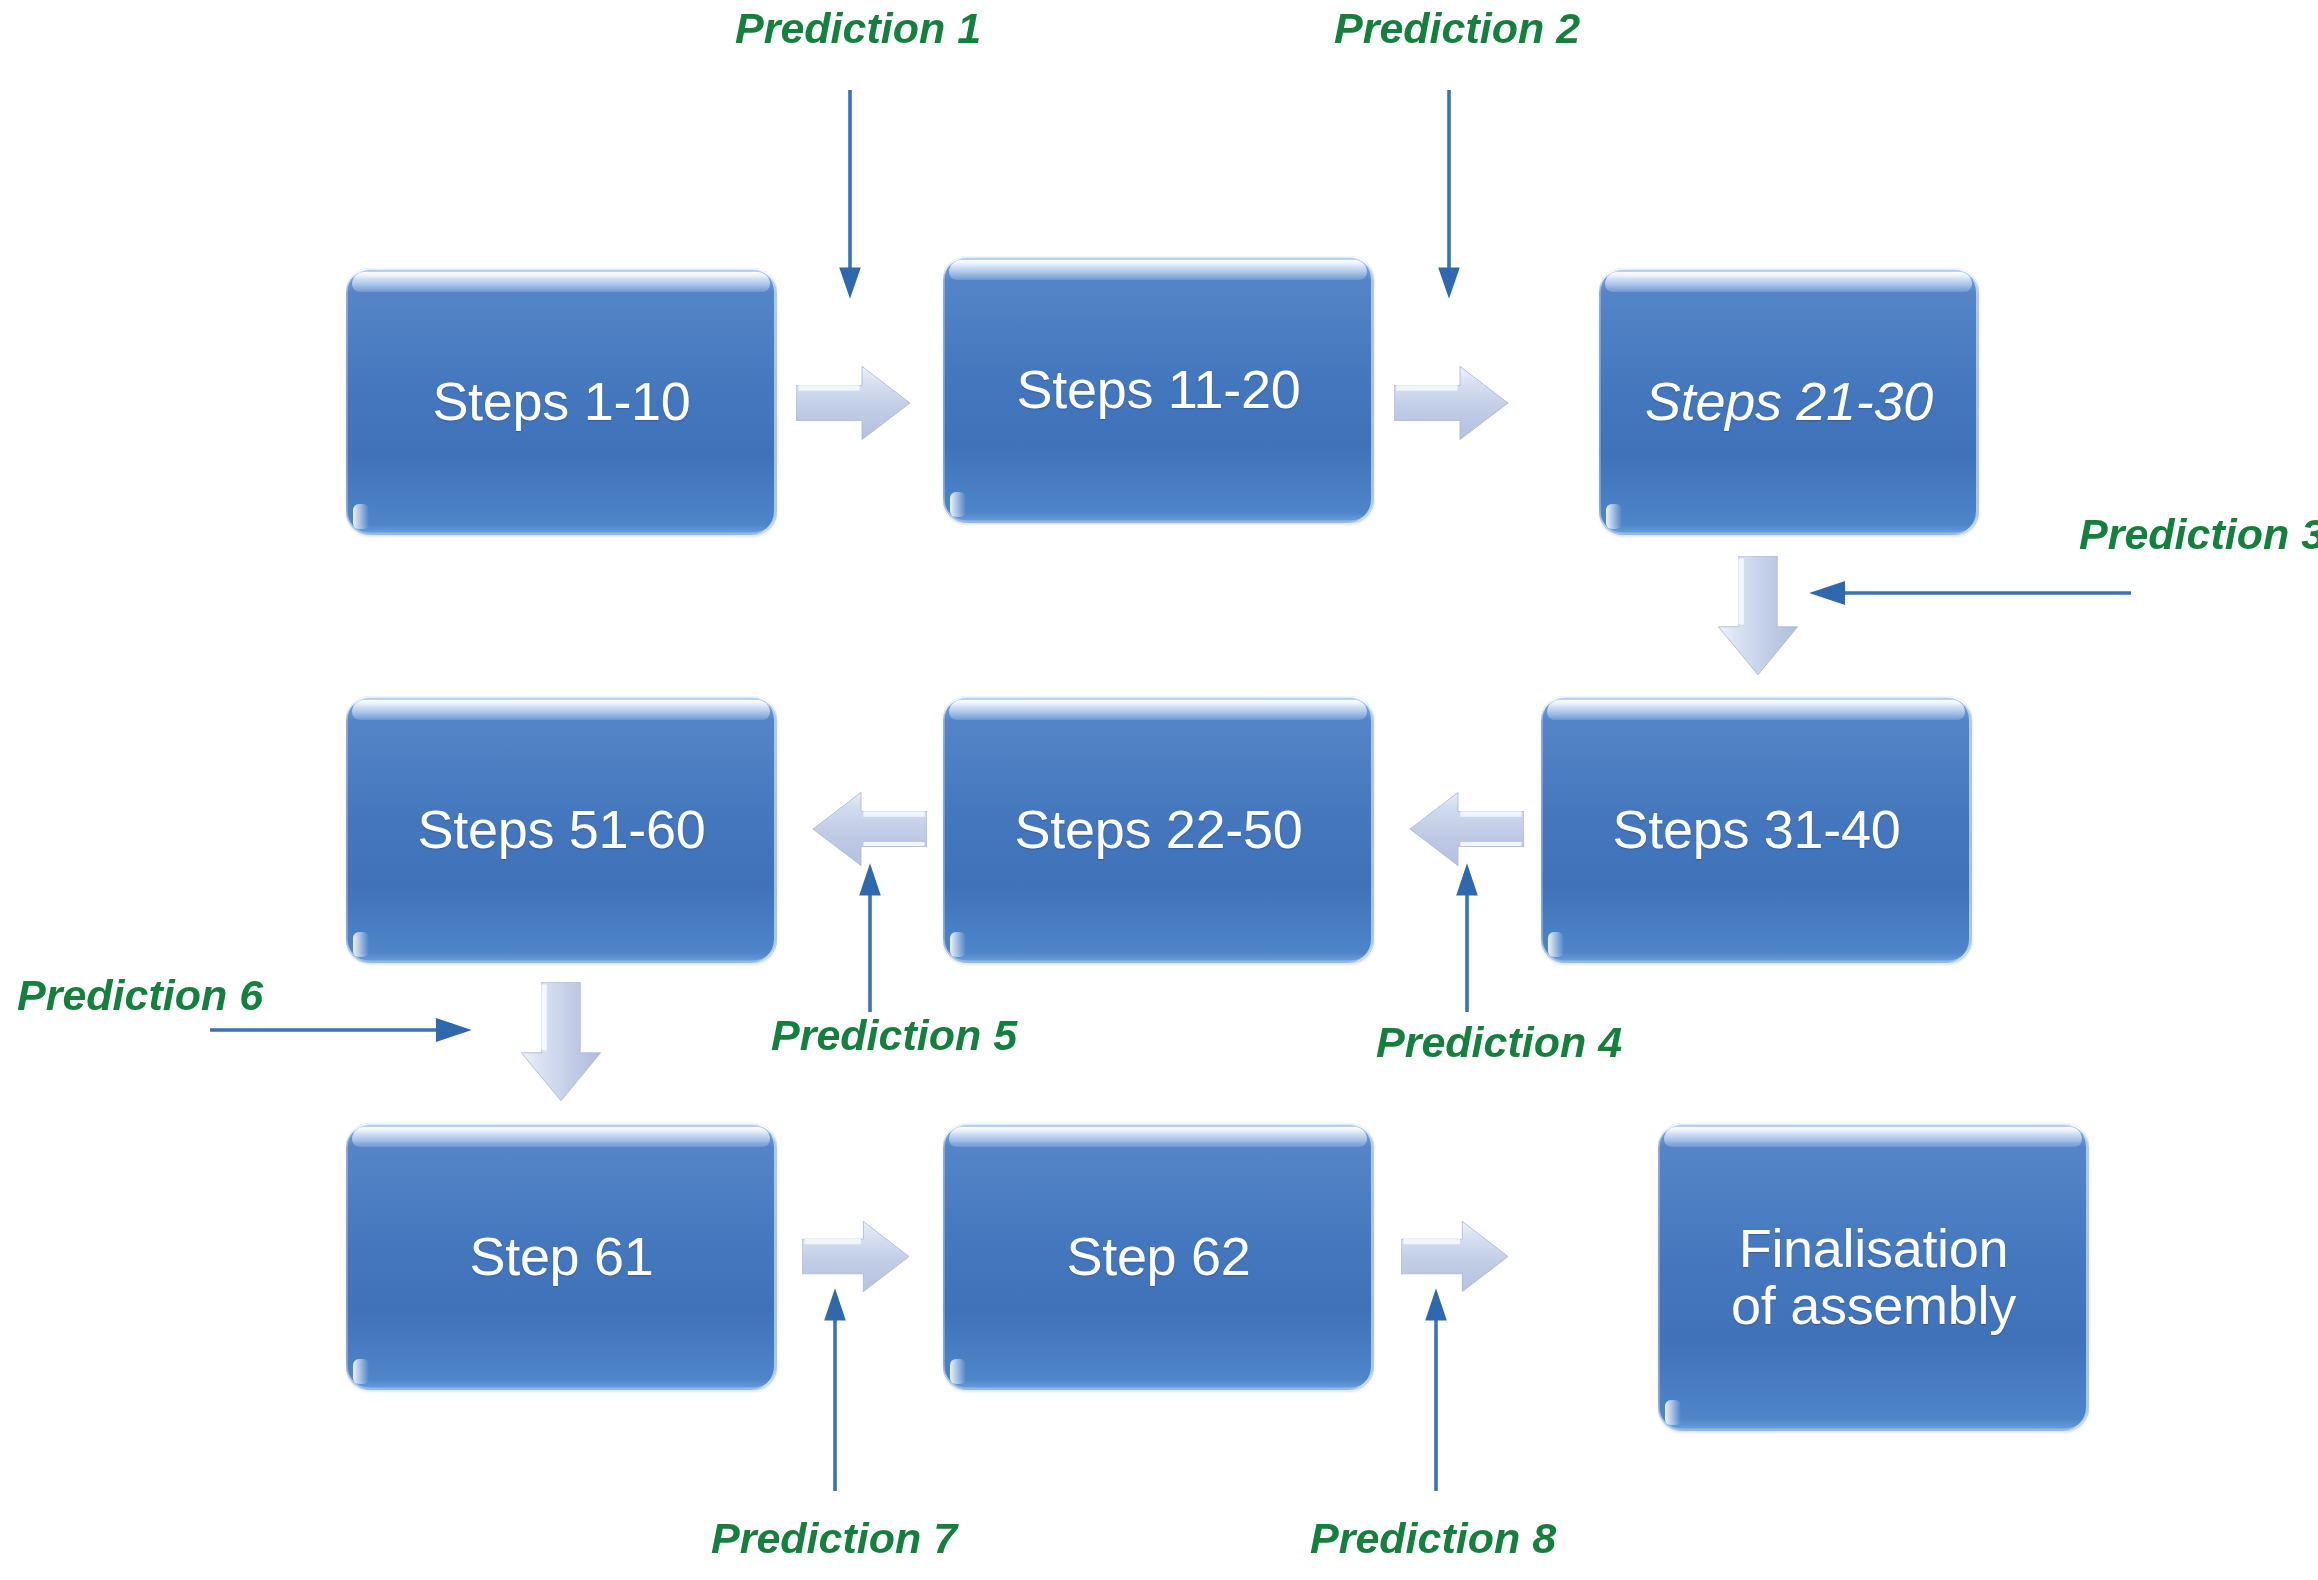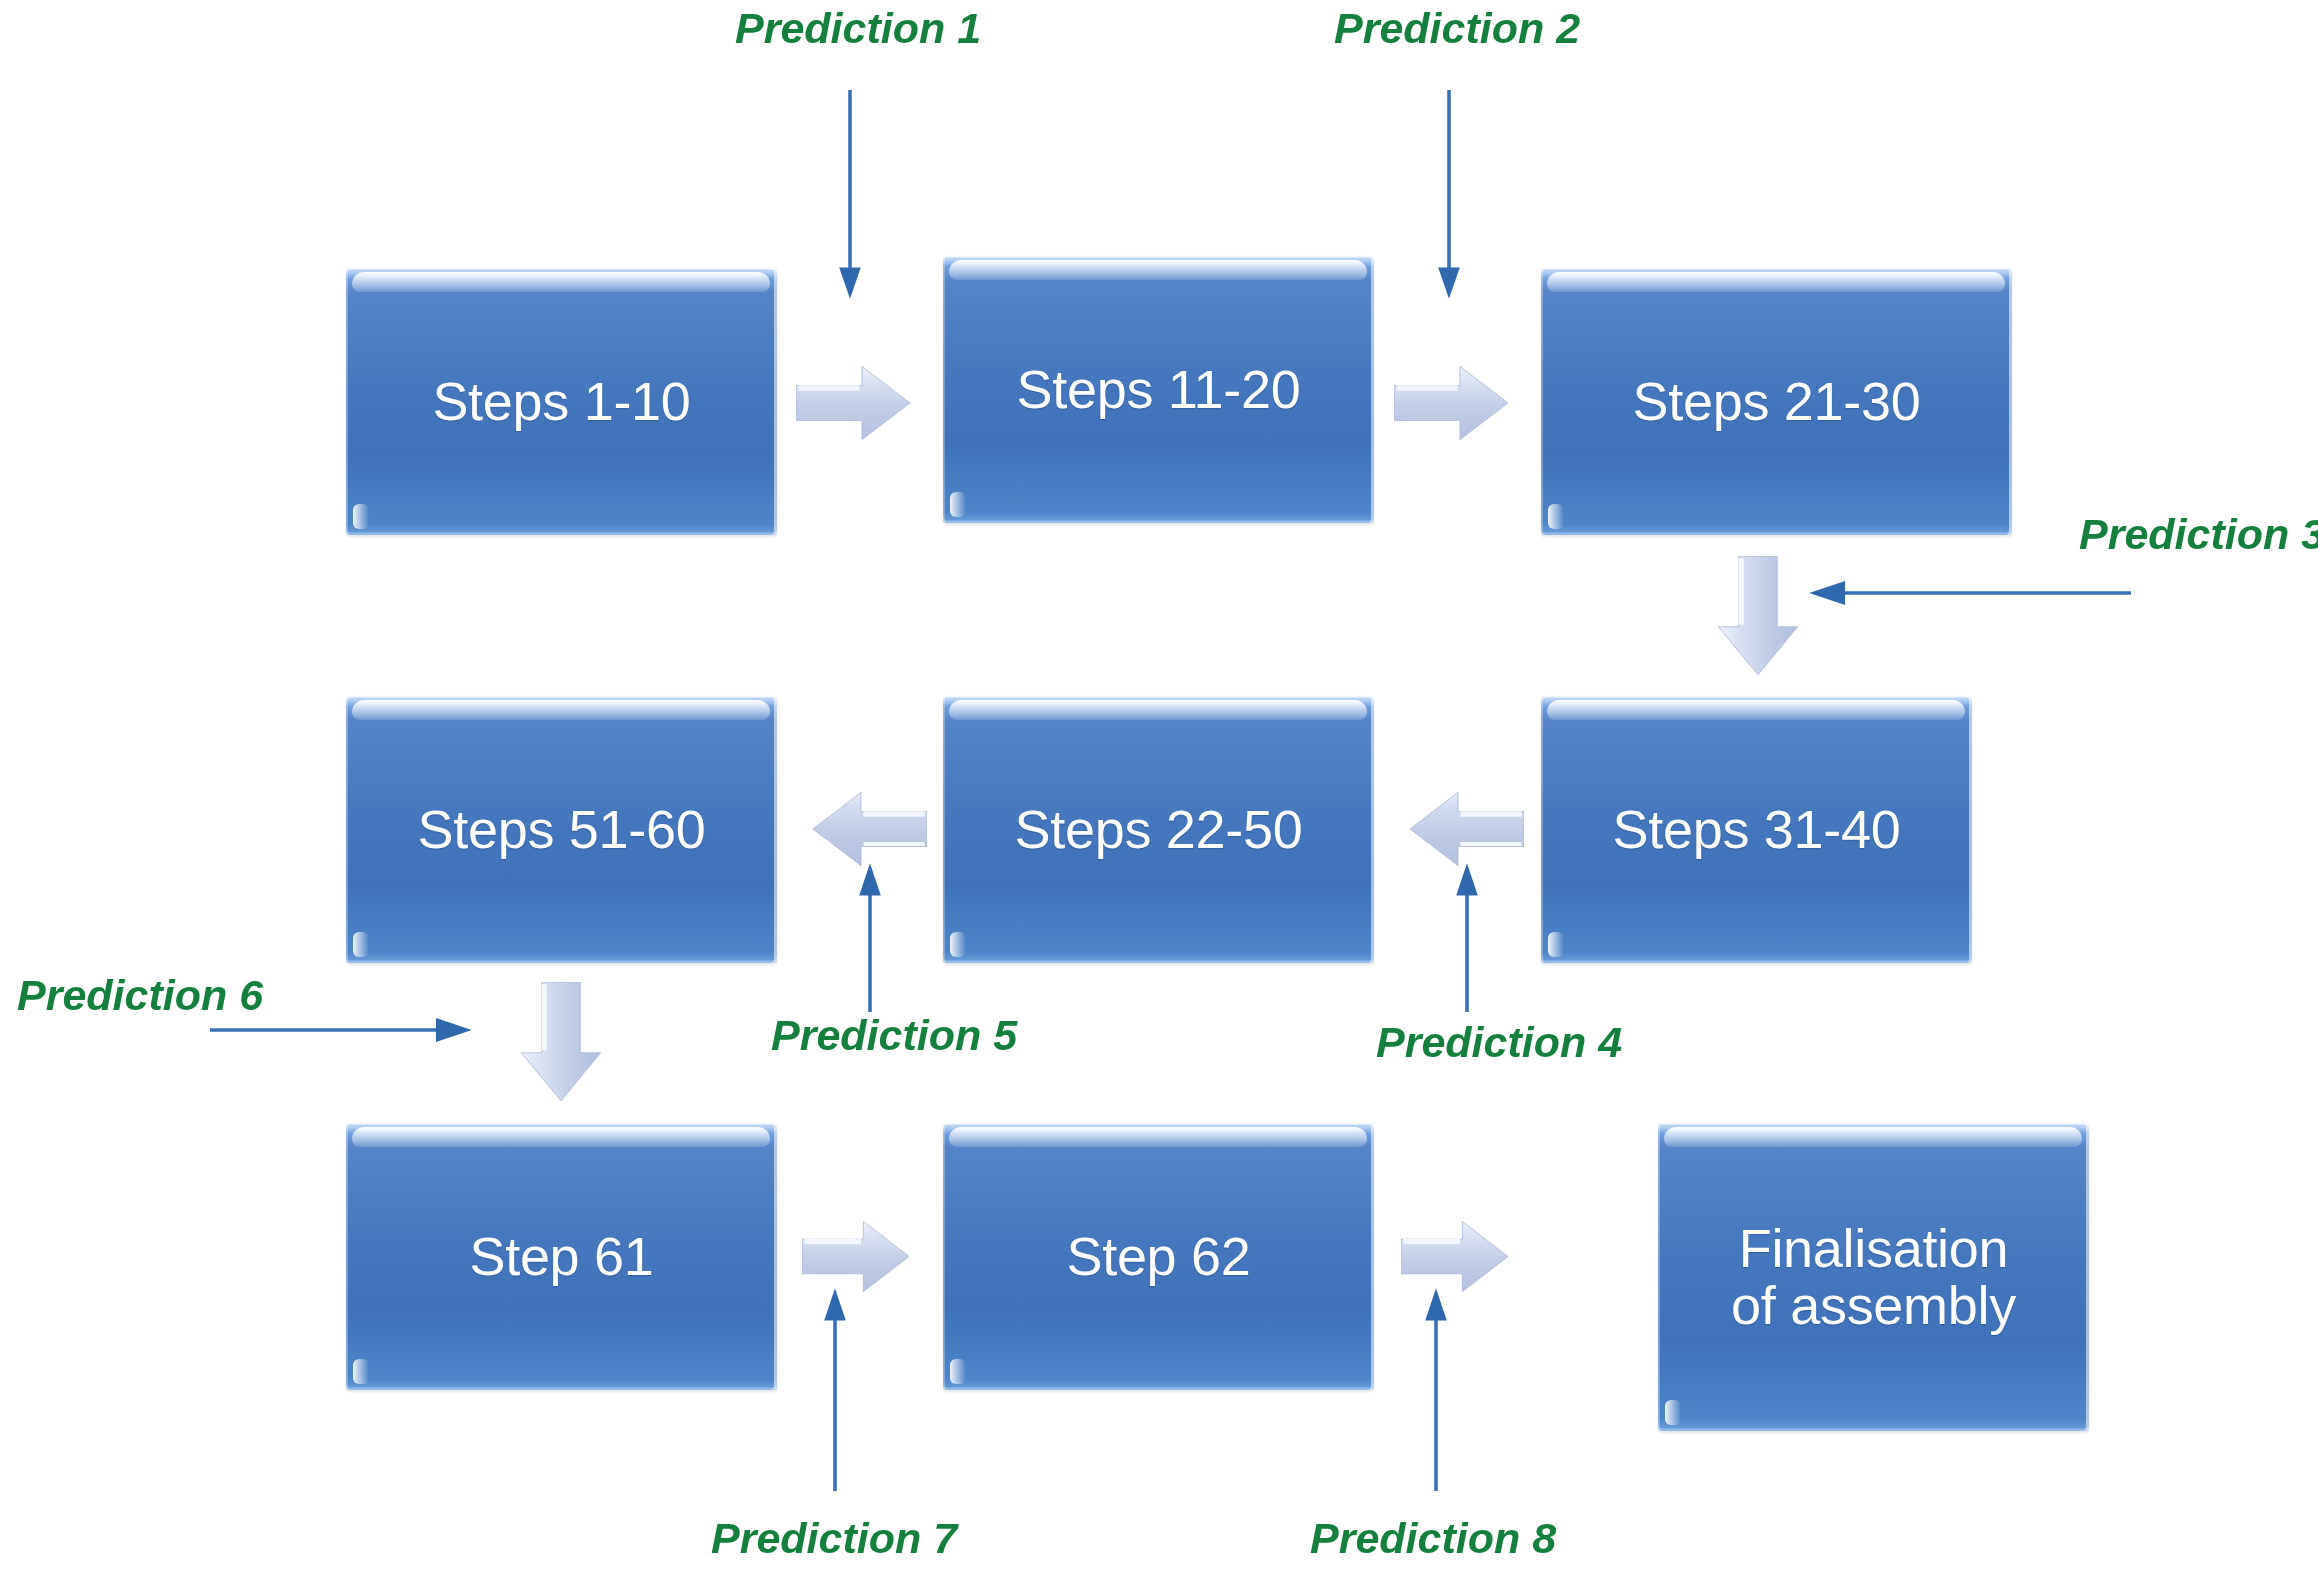"Steps 1-10" .pbox { border-radius: 4px -> 24px }
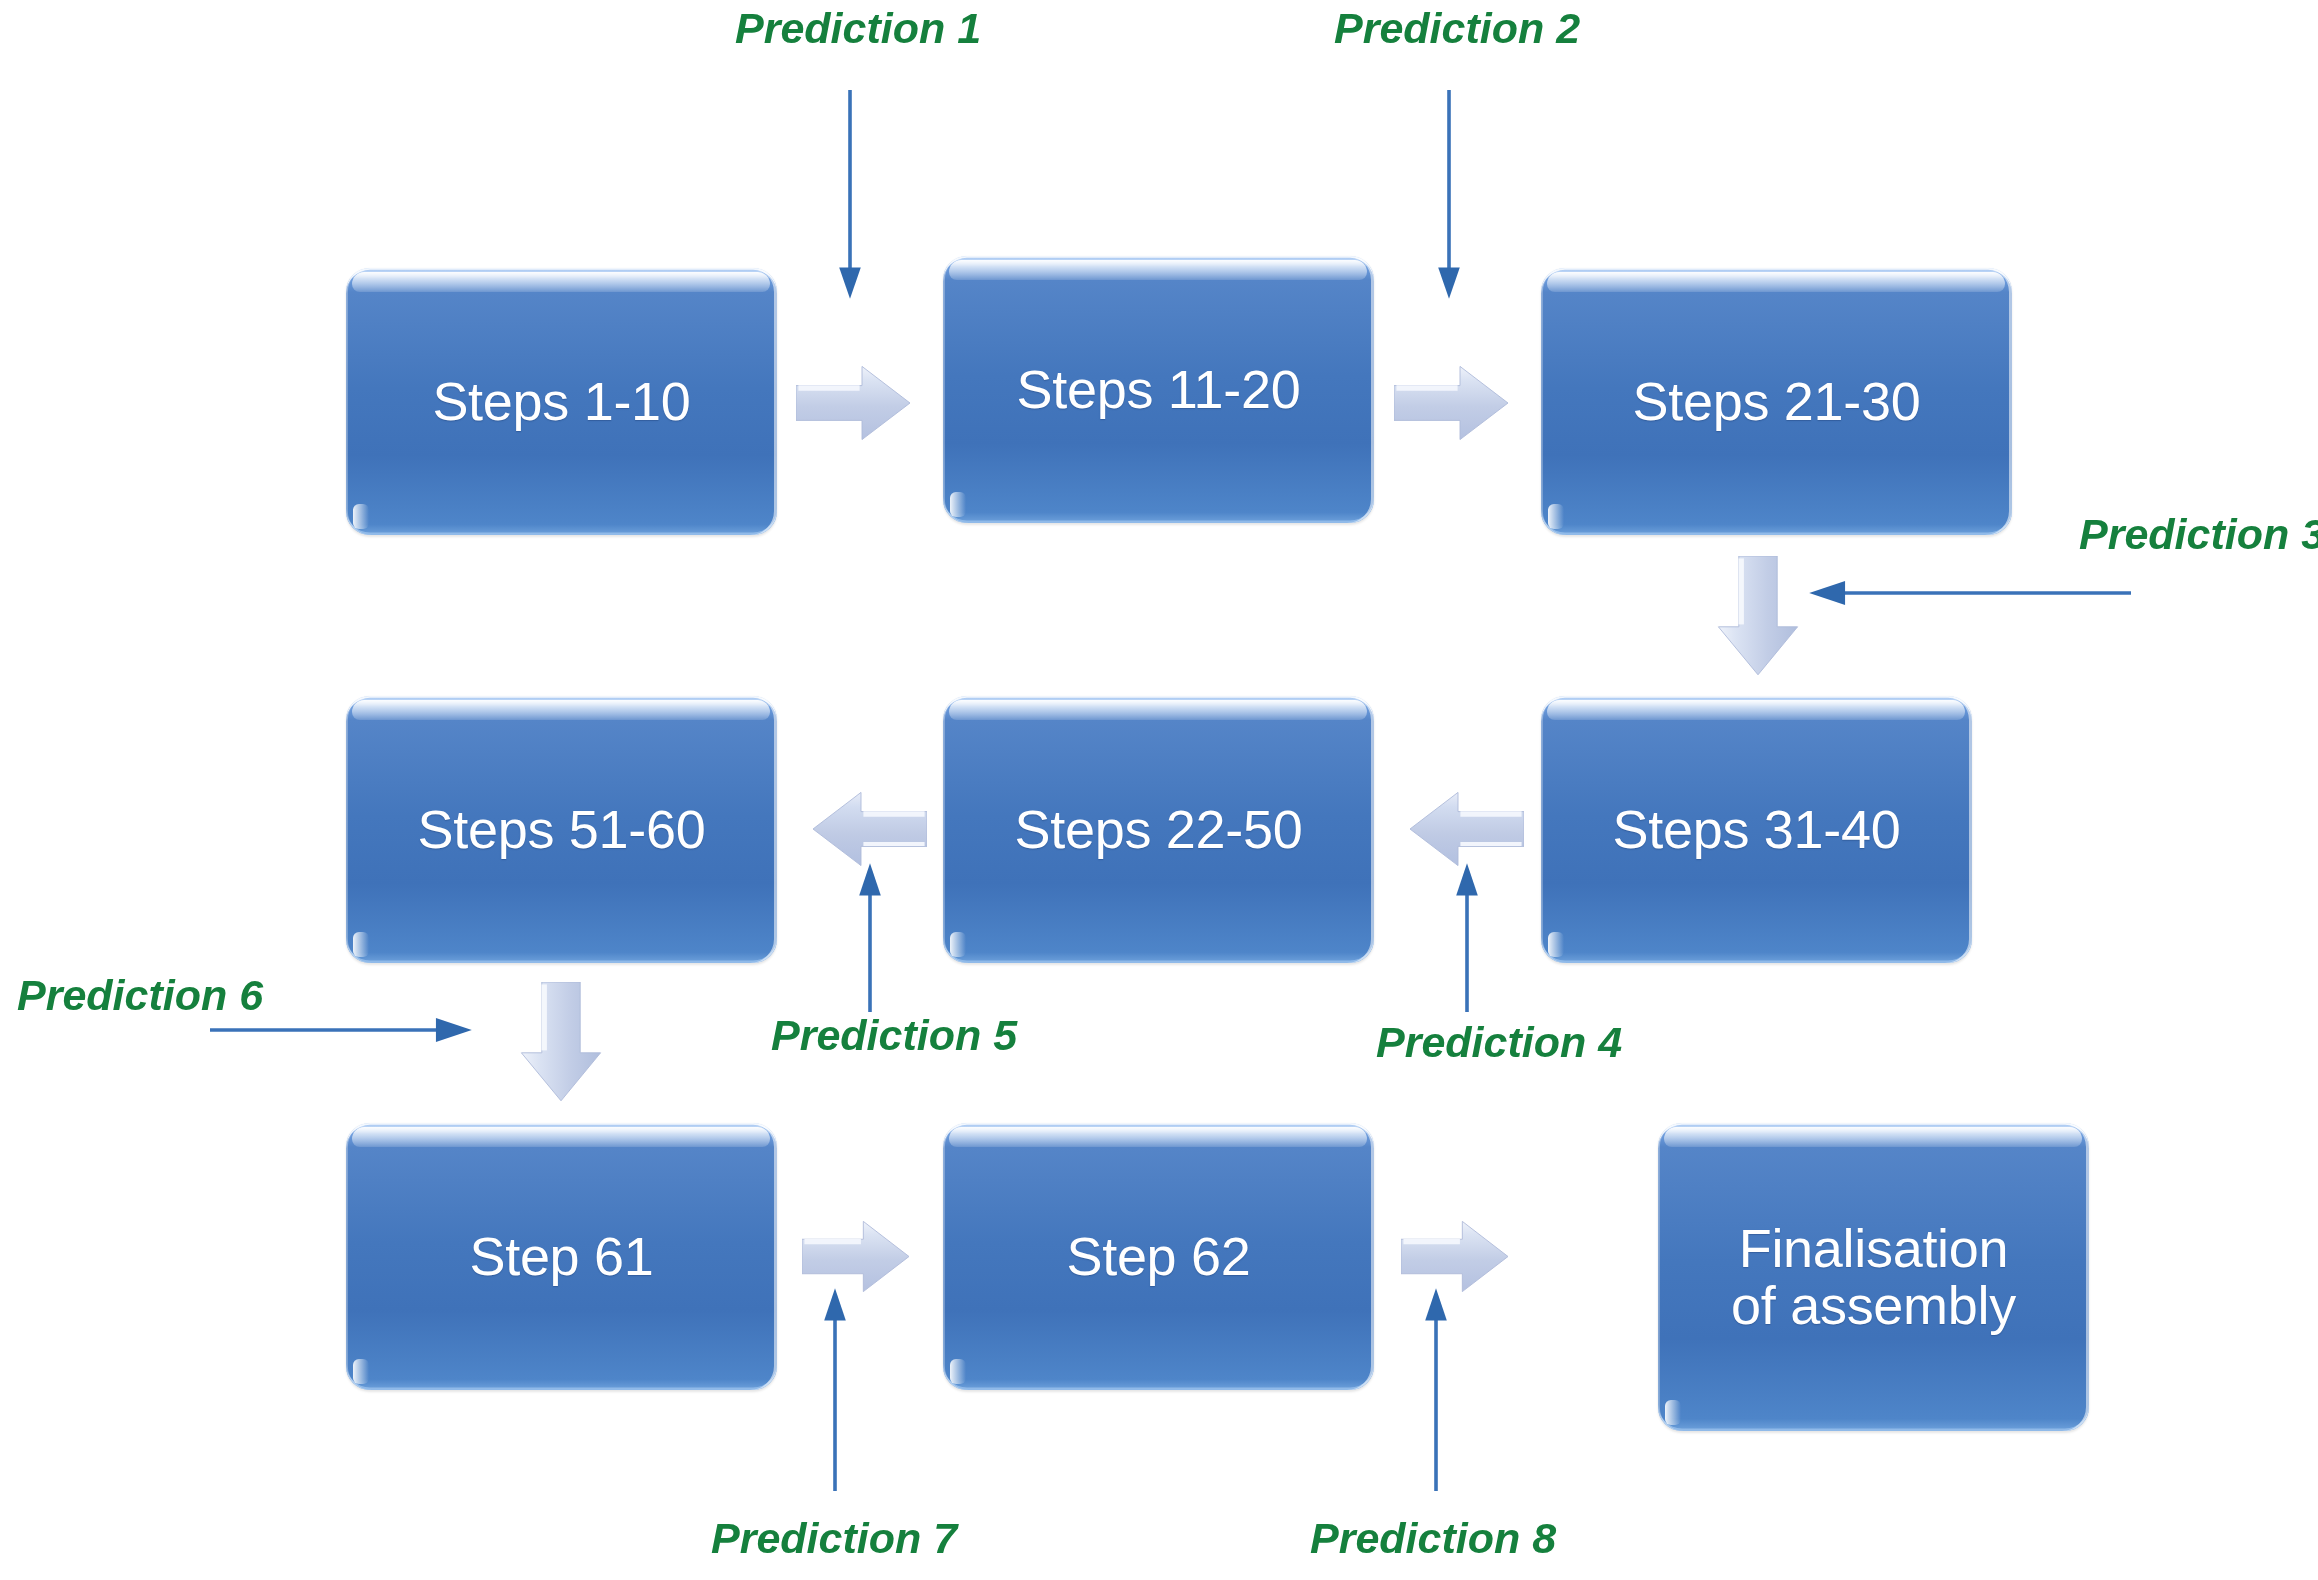"Steps 21-30" div.pbox { font-style: none -> italic; left: 1541px -> 1599px; width: 471px -> 380px }
